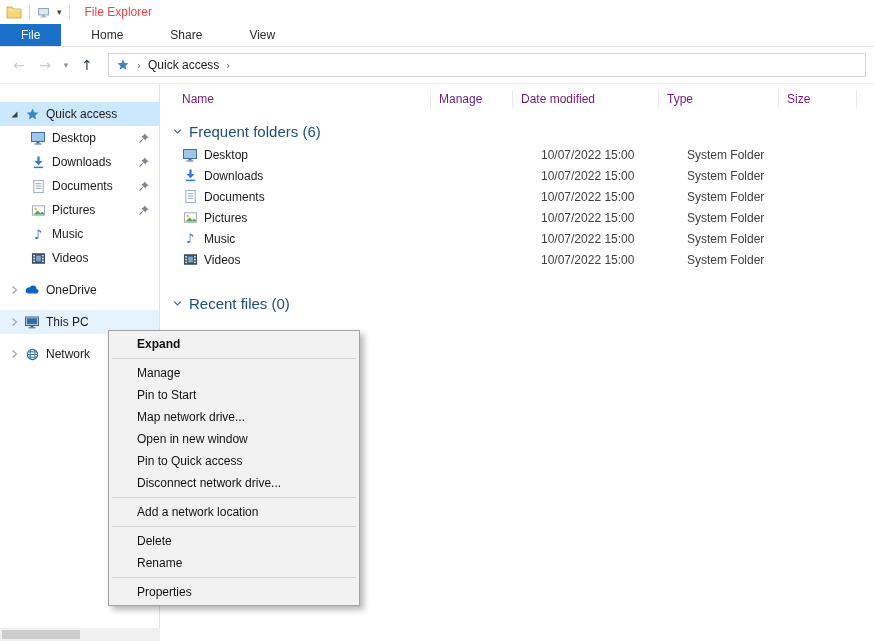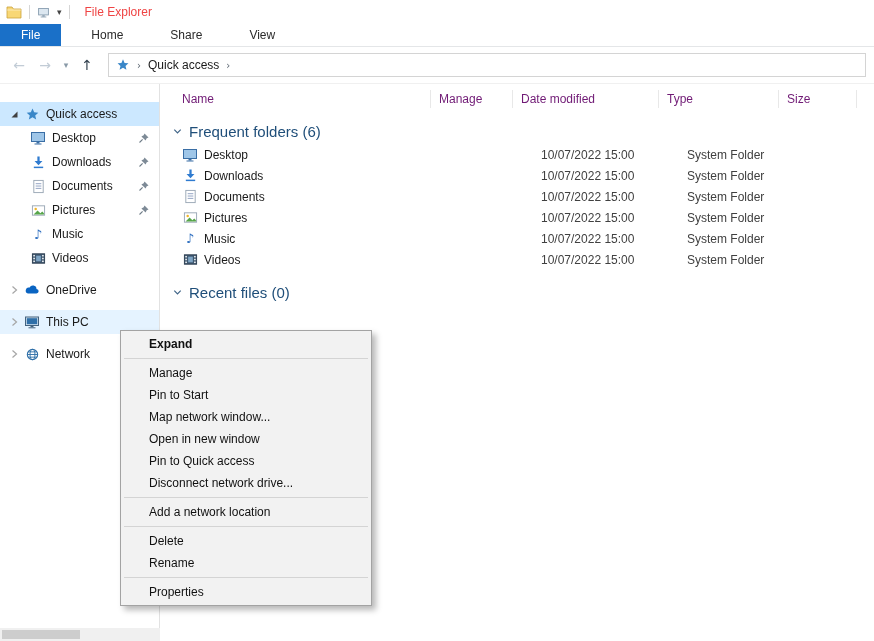"Recent files (0)" div.group-hdr { margin-top: 11px -> 22px }
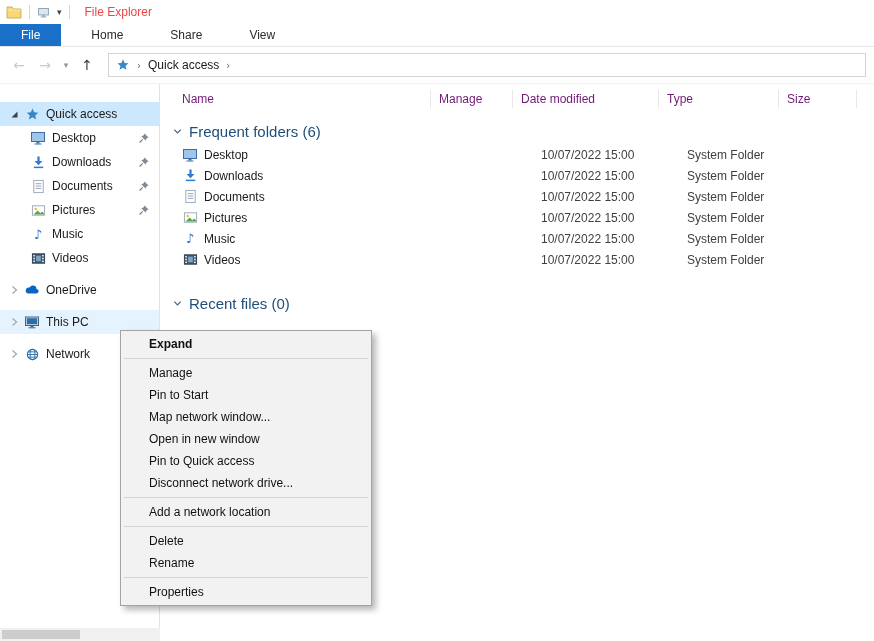"Expand" .context-menu { left: 120px -> 108px }
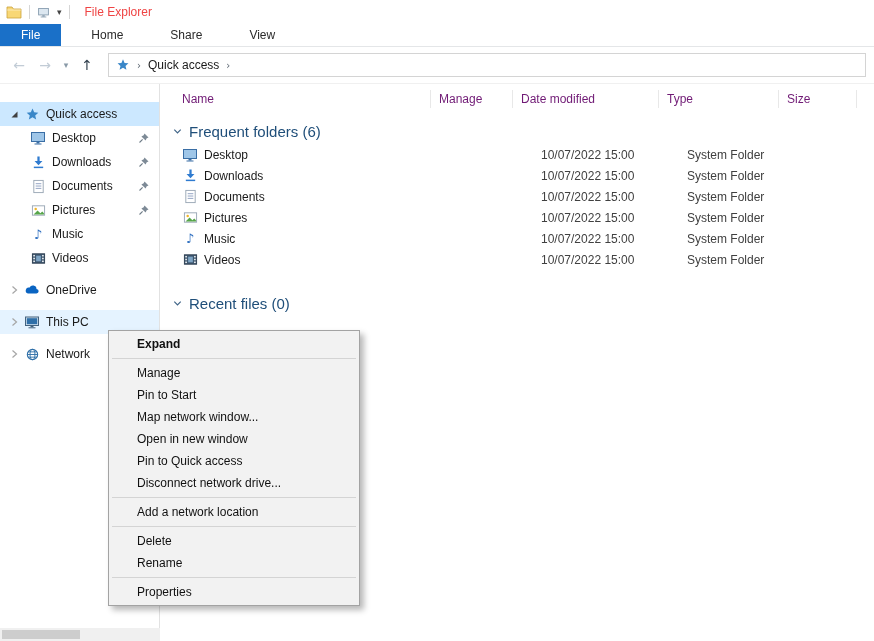"Map network window..." div.menu-item { text: window -> drive }
